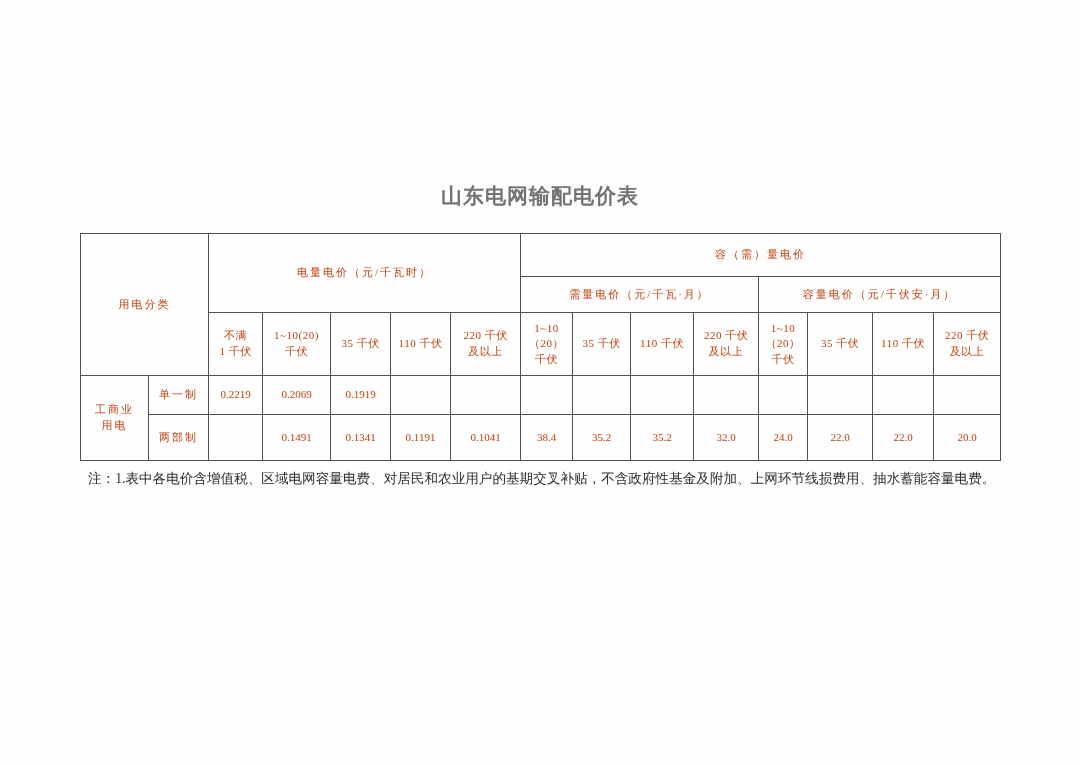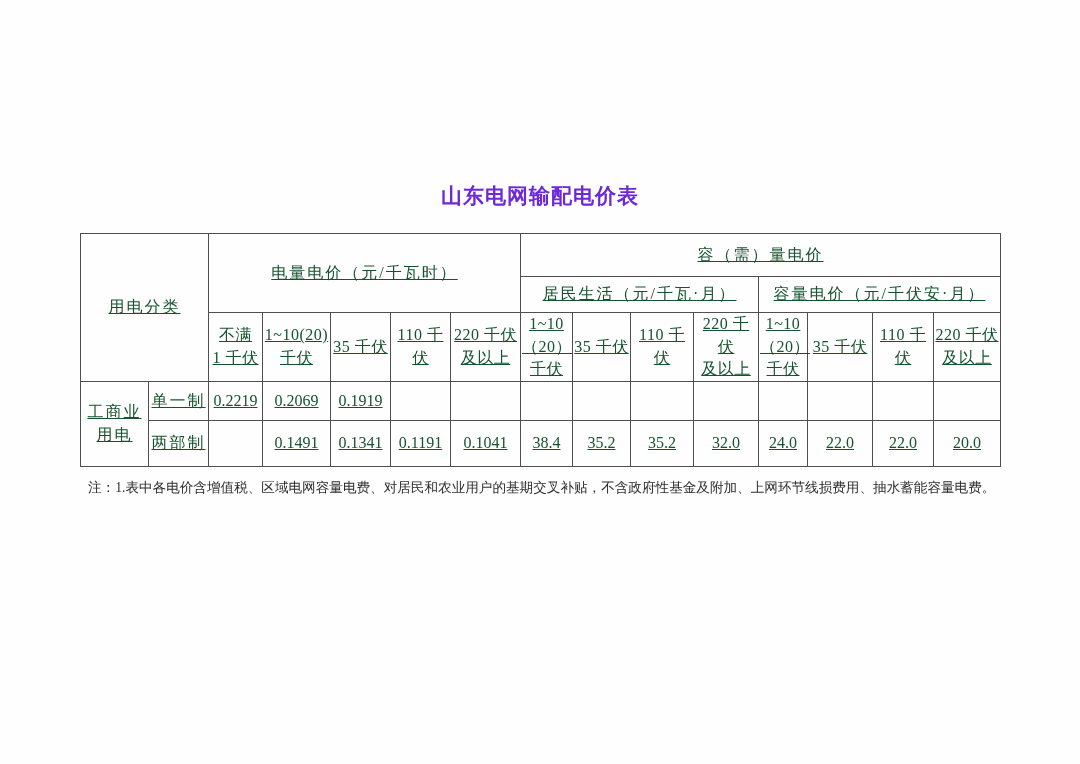"山东电网输配电价表" .doc-title { color: #6d28d9 -> #737373 }
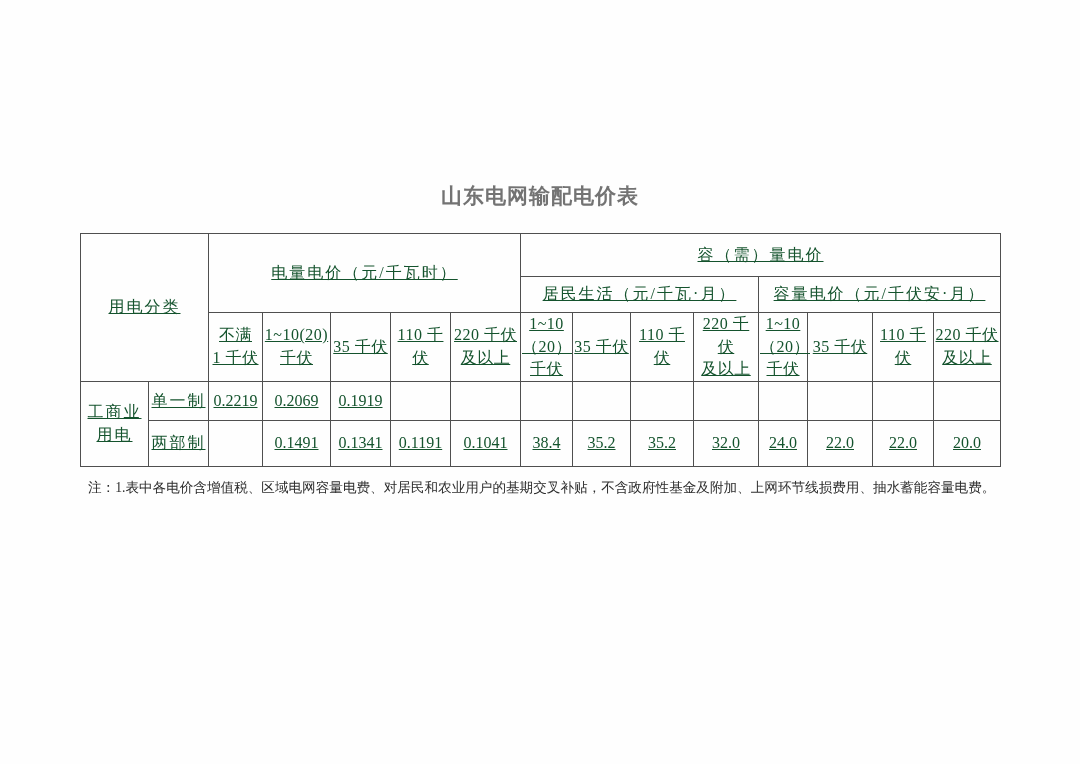"容（需）量电价" table.price-table td { color: #14532d -> #c2410c; font-size: 16px -> 11px; text-decoration: underline -> none }
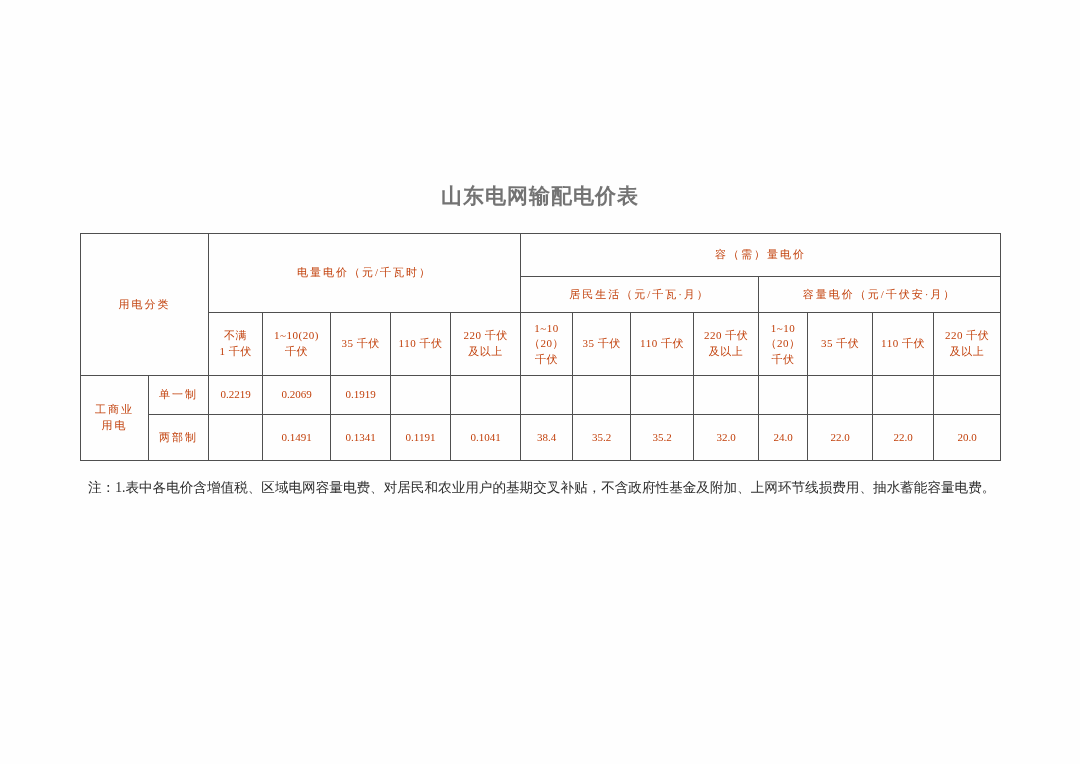"居民生活（元/千瓦·月）" td.grp { text: 居民生活 -> 需量电价 }
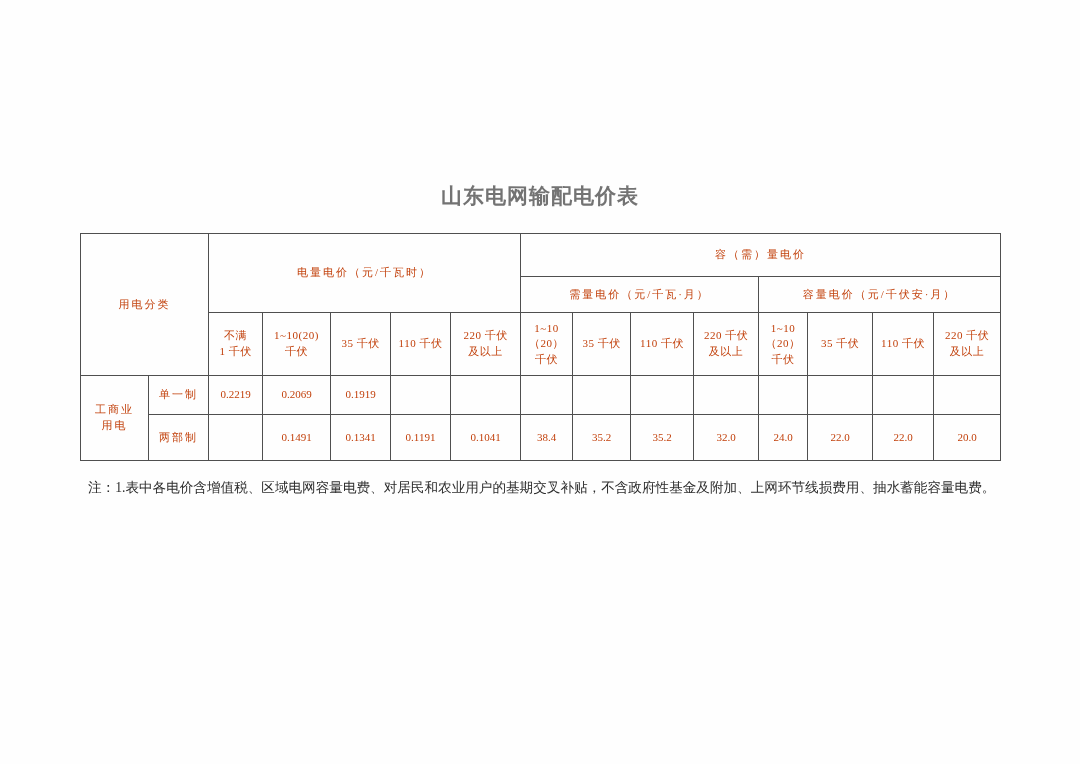"注：1.表中各电价含增值税、区域电网容量电费、对居民和农业用户的基期交叉补贴，不" .note-row { margin-top: 9px -> none }
